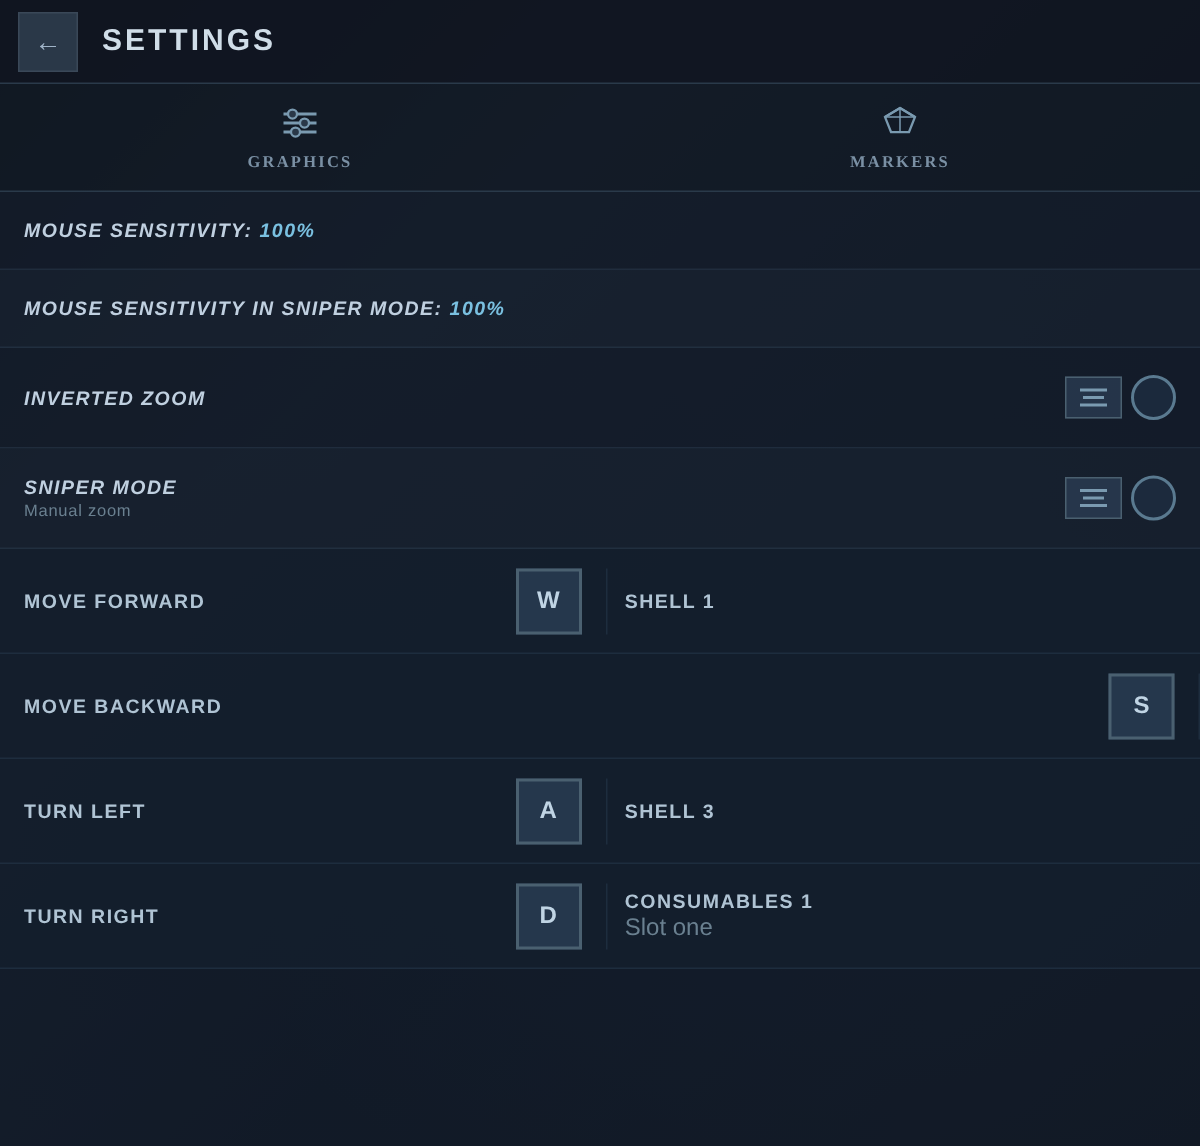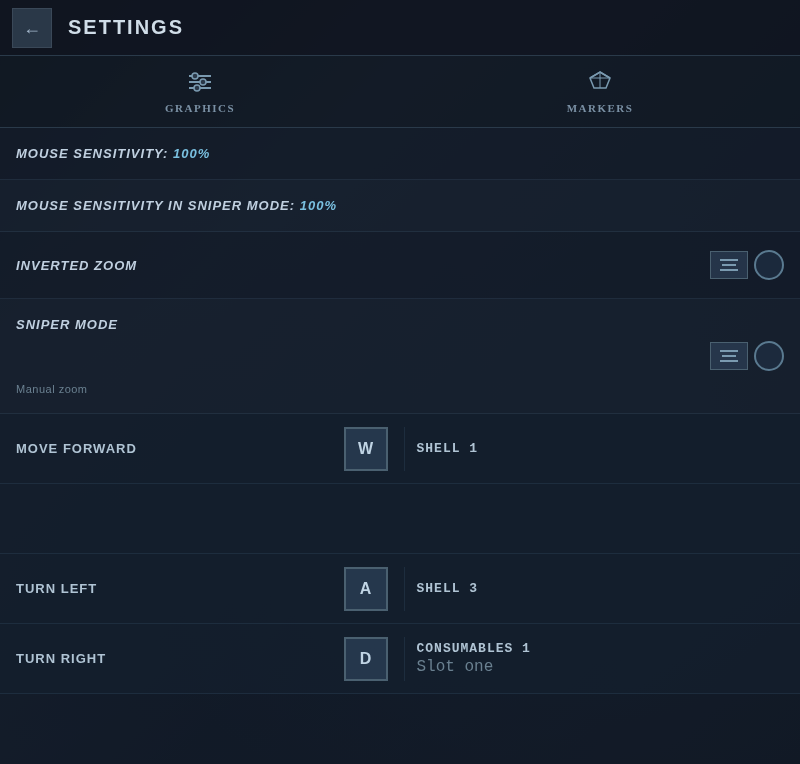"SNIPER MODE" .setting-label-group { gap: 48px -> none }
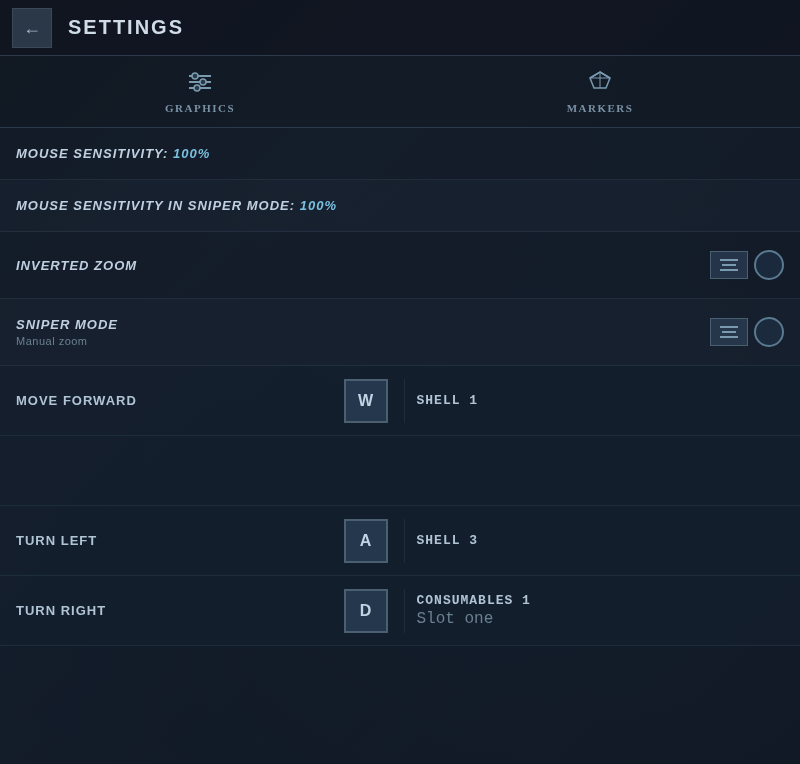"SHELL 1" .keybind-right { font-family: Liberation Mono, monospace -> none }
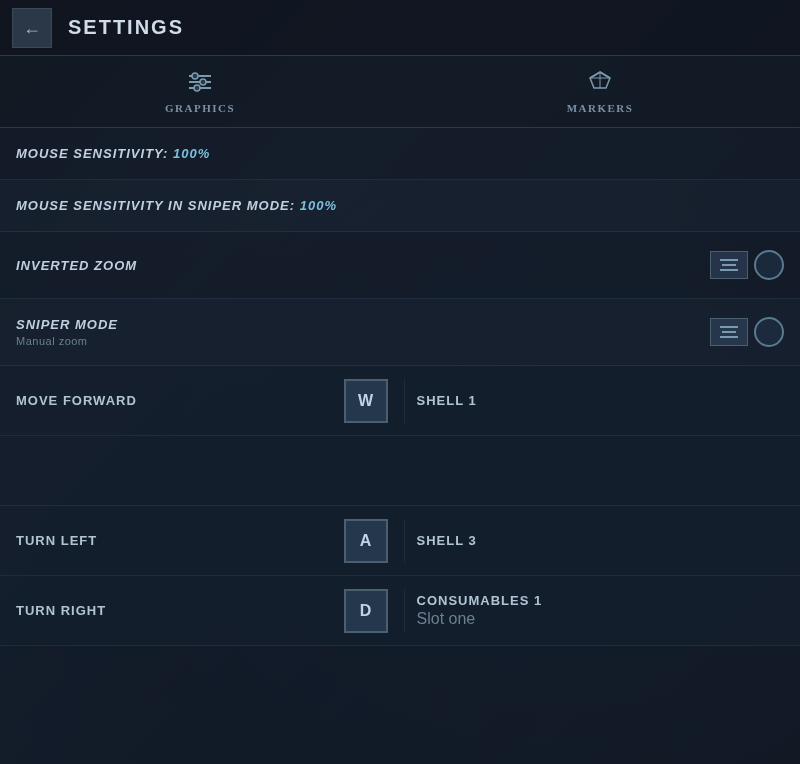"MOVE BACKWARD" div.keybind-left { html: none -> <div> <span>MOVE BACKWARD</span> <div>S</div> </div> }
